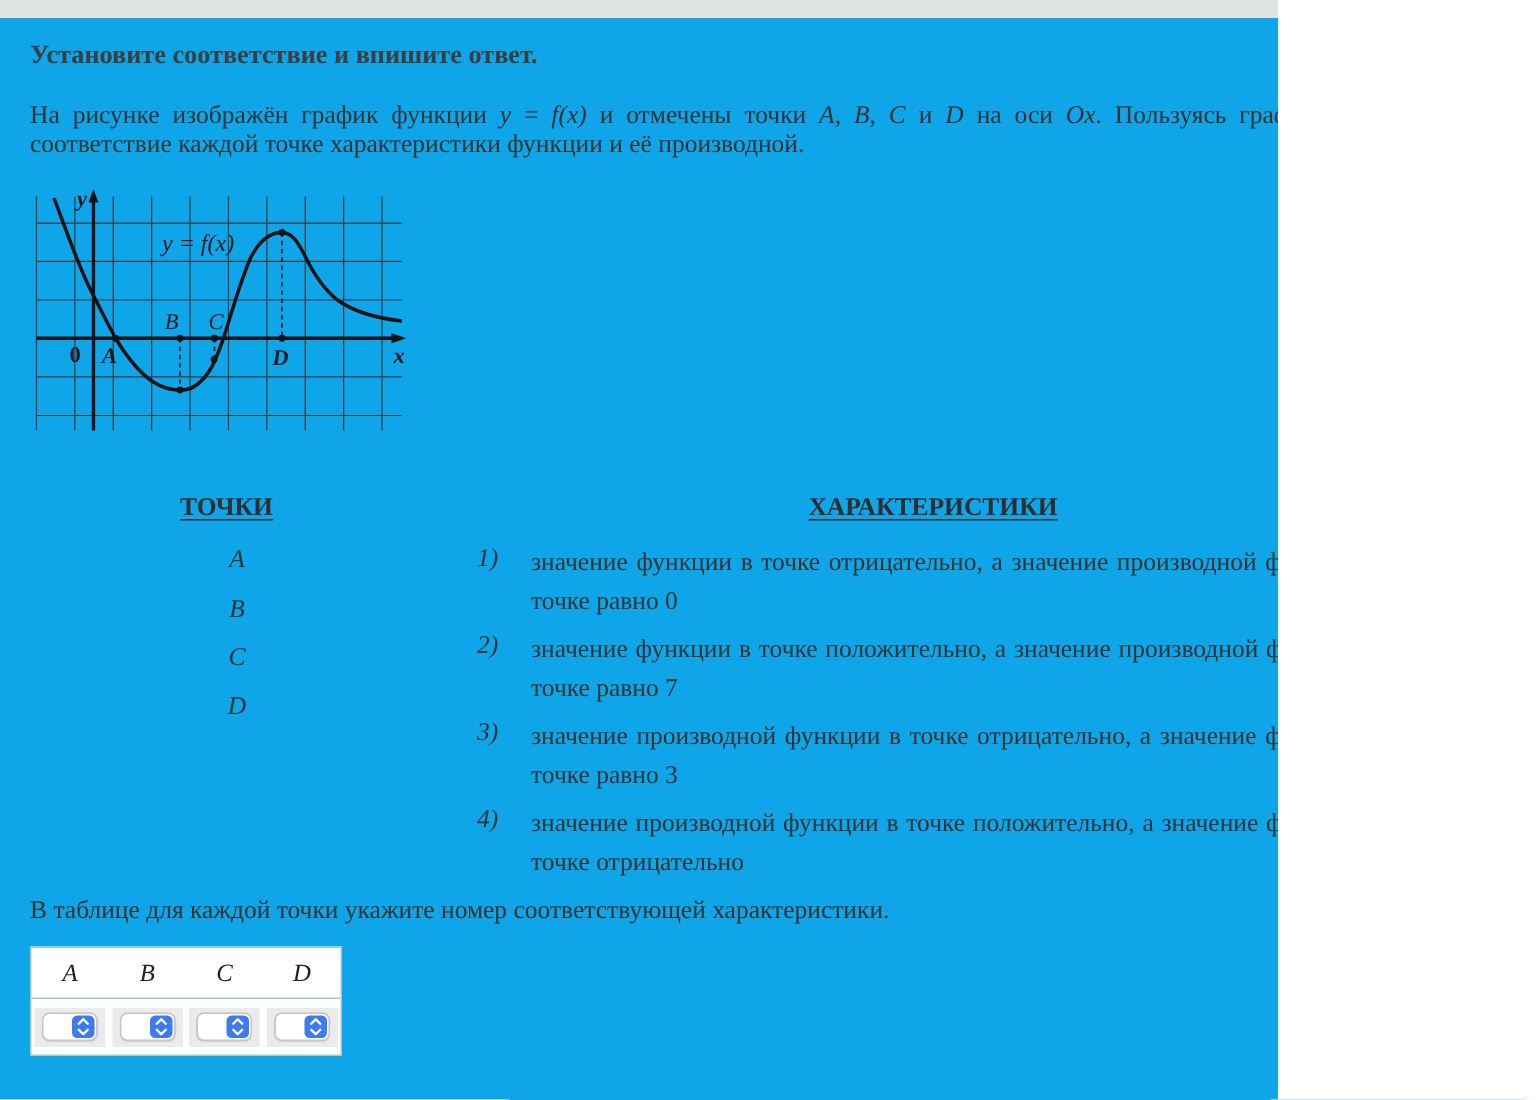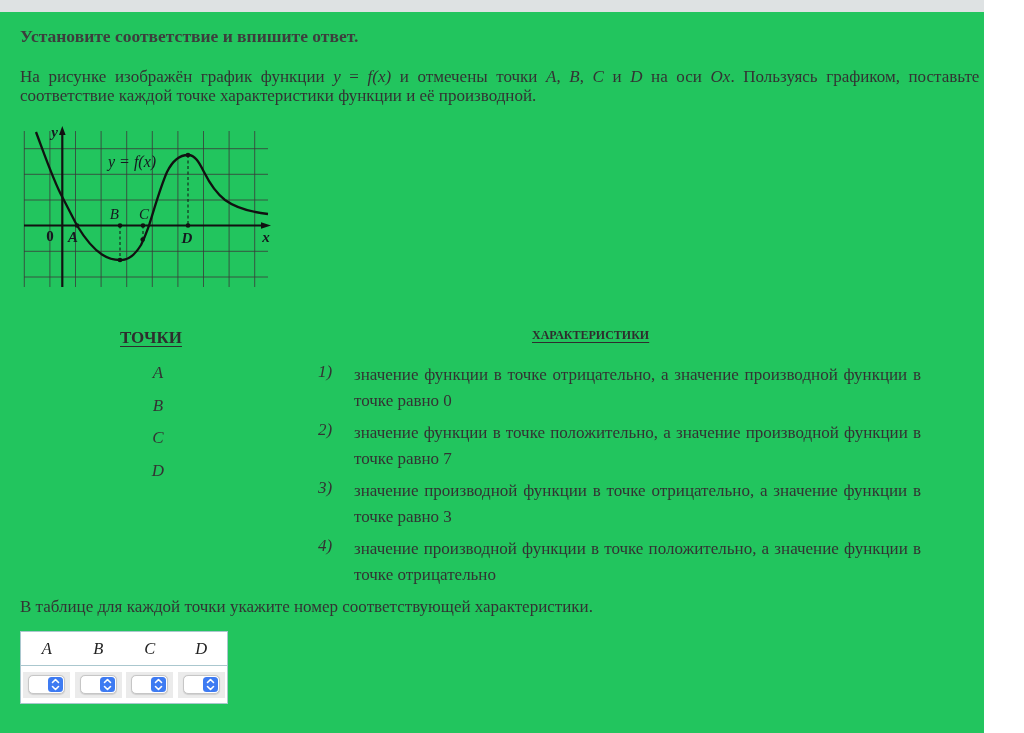"Установите соответствие и впишите ответ." .page { background: #22c55e -> #0ea5e9; width: 984px -> 852px }
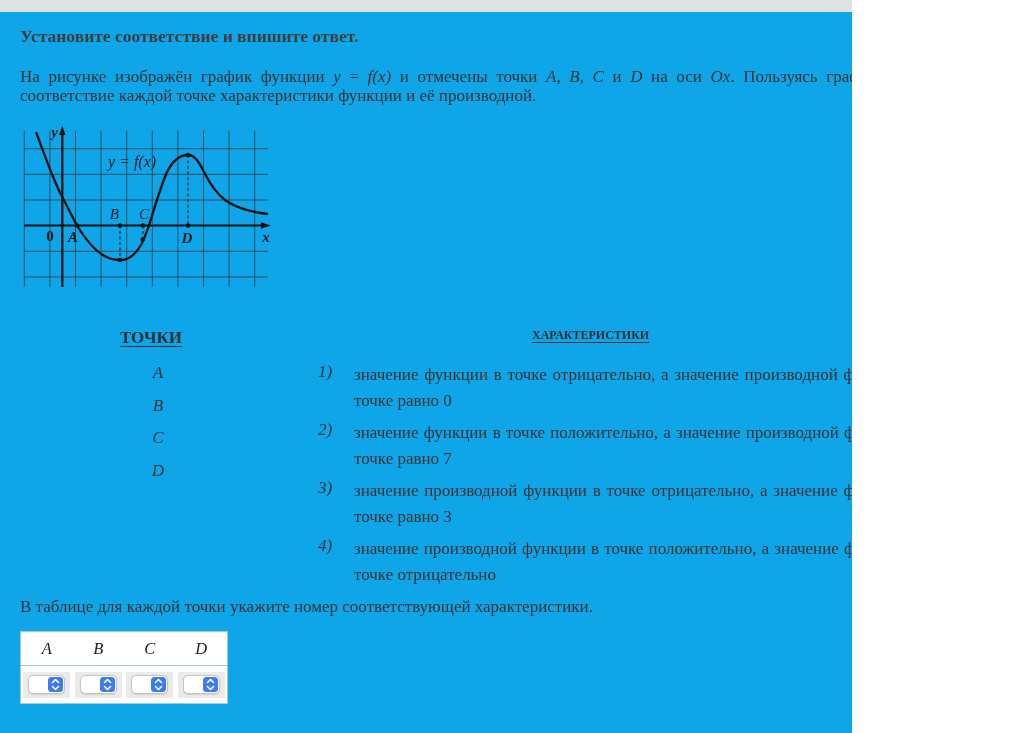"ХАРАКТЕРИСТИКИ" .chars-header { font-size: 12px -> 17px; text-align: none -> center }
